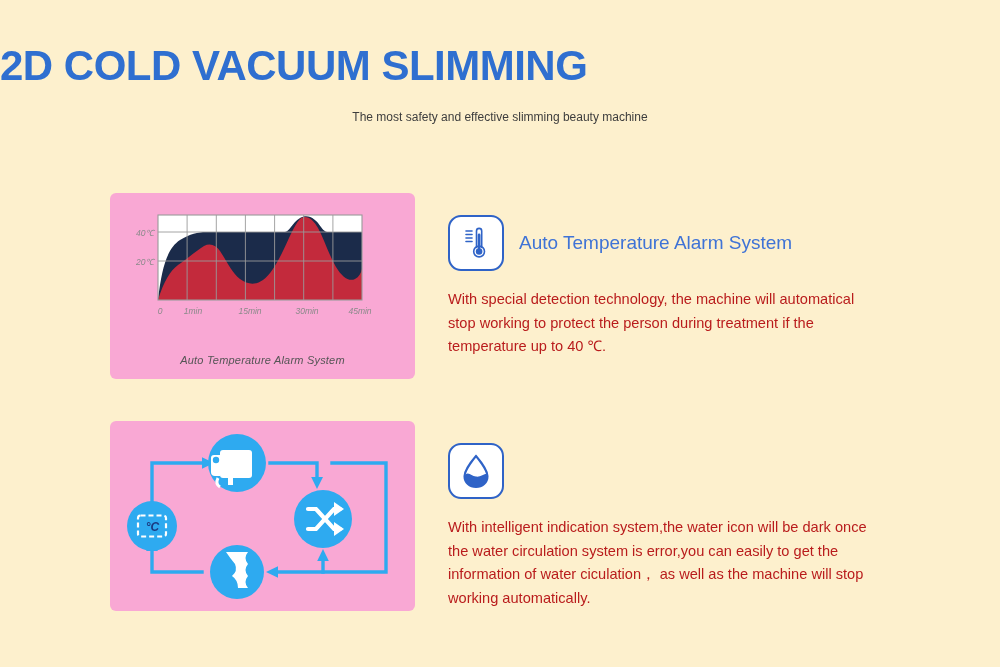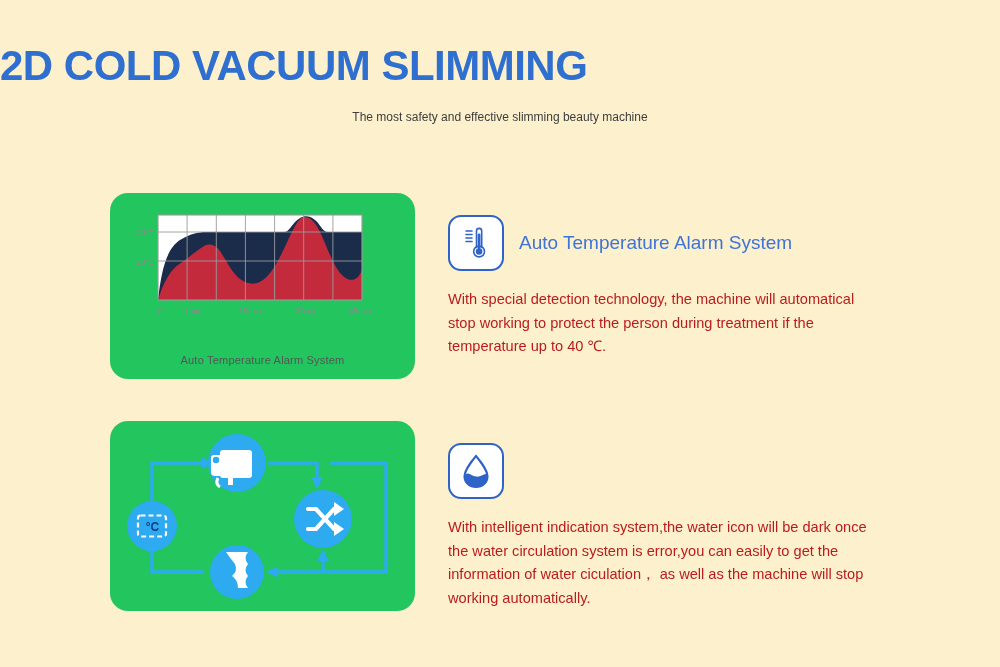"40℃" .card { background: #22c55e -> #f9a8d4; border-radius: 18px -> 6px; font-style: none -> italic }
